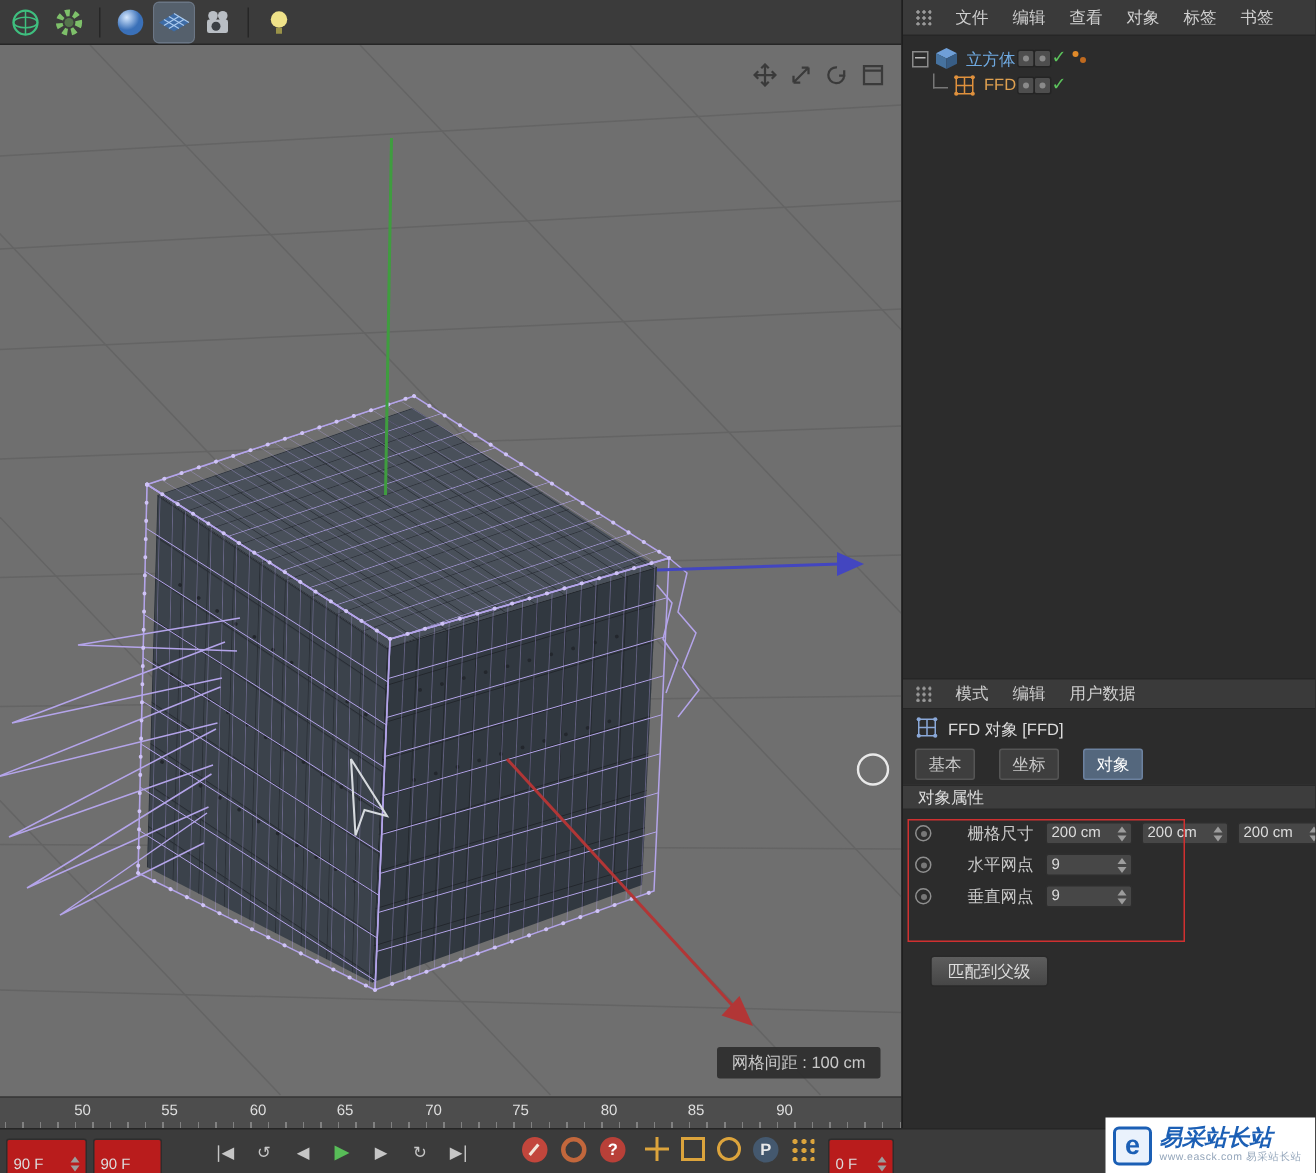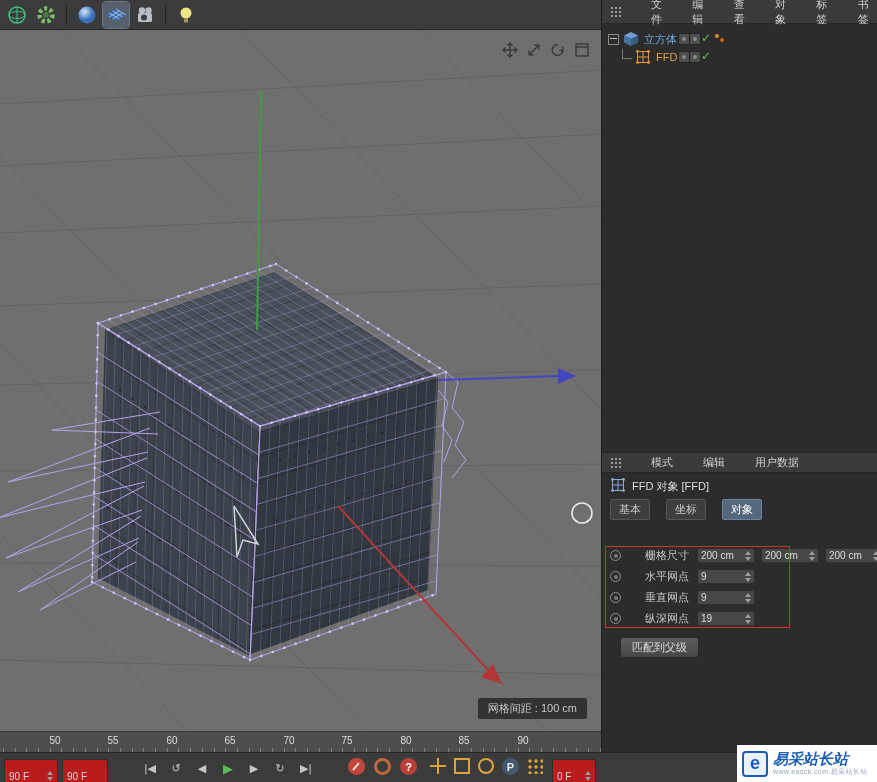"文件" .panel-menu { gap: 30px -> 16px }
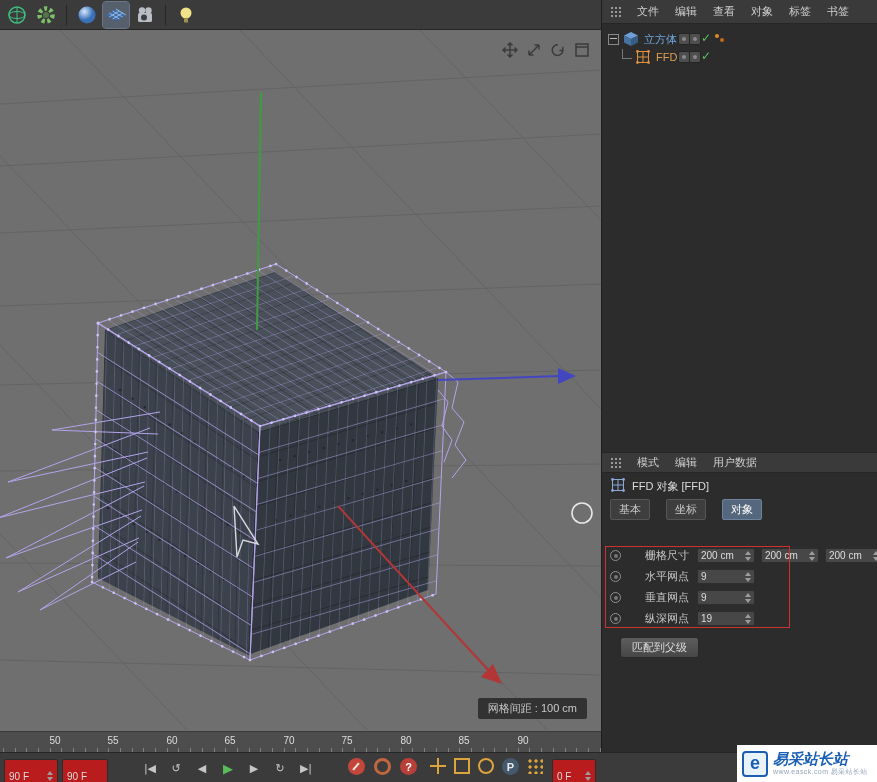"对象属性" div { html: none -> <div>对象属性</div> }
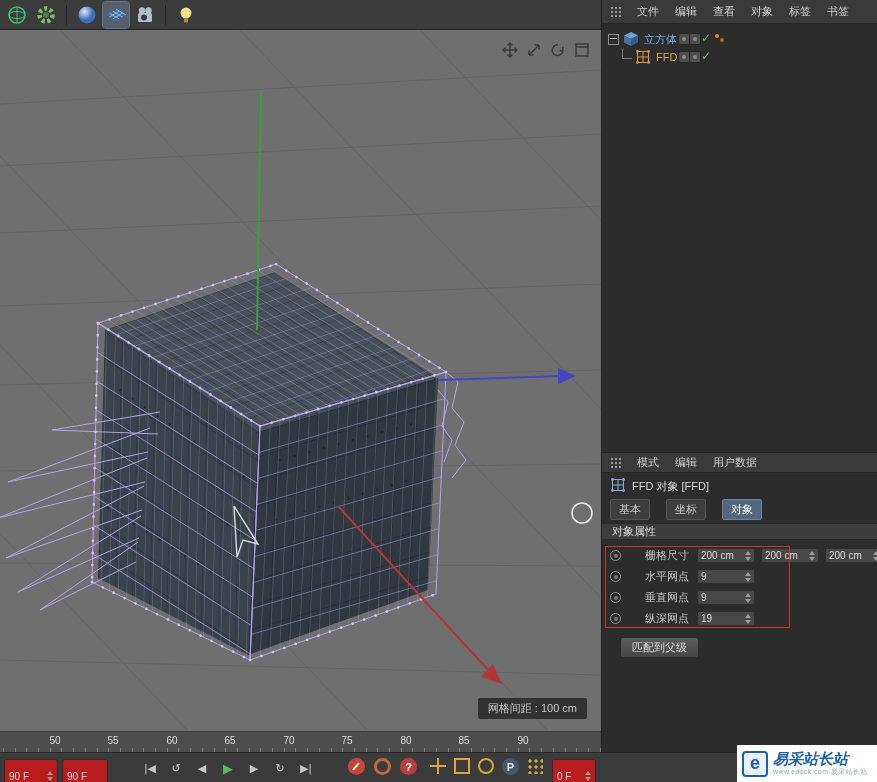"纵深网点" div.prop-row { html: <div> <span></span> <span>纵深网点</span> <span> <span>19</span> <span> <i></i> <i></i> </span> </span> </div> -> none }
